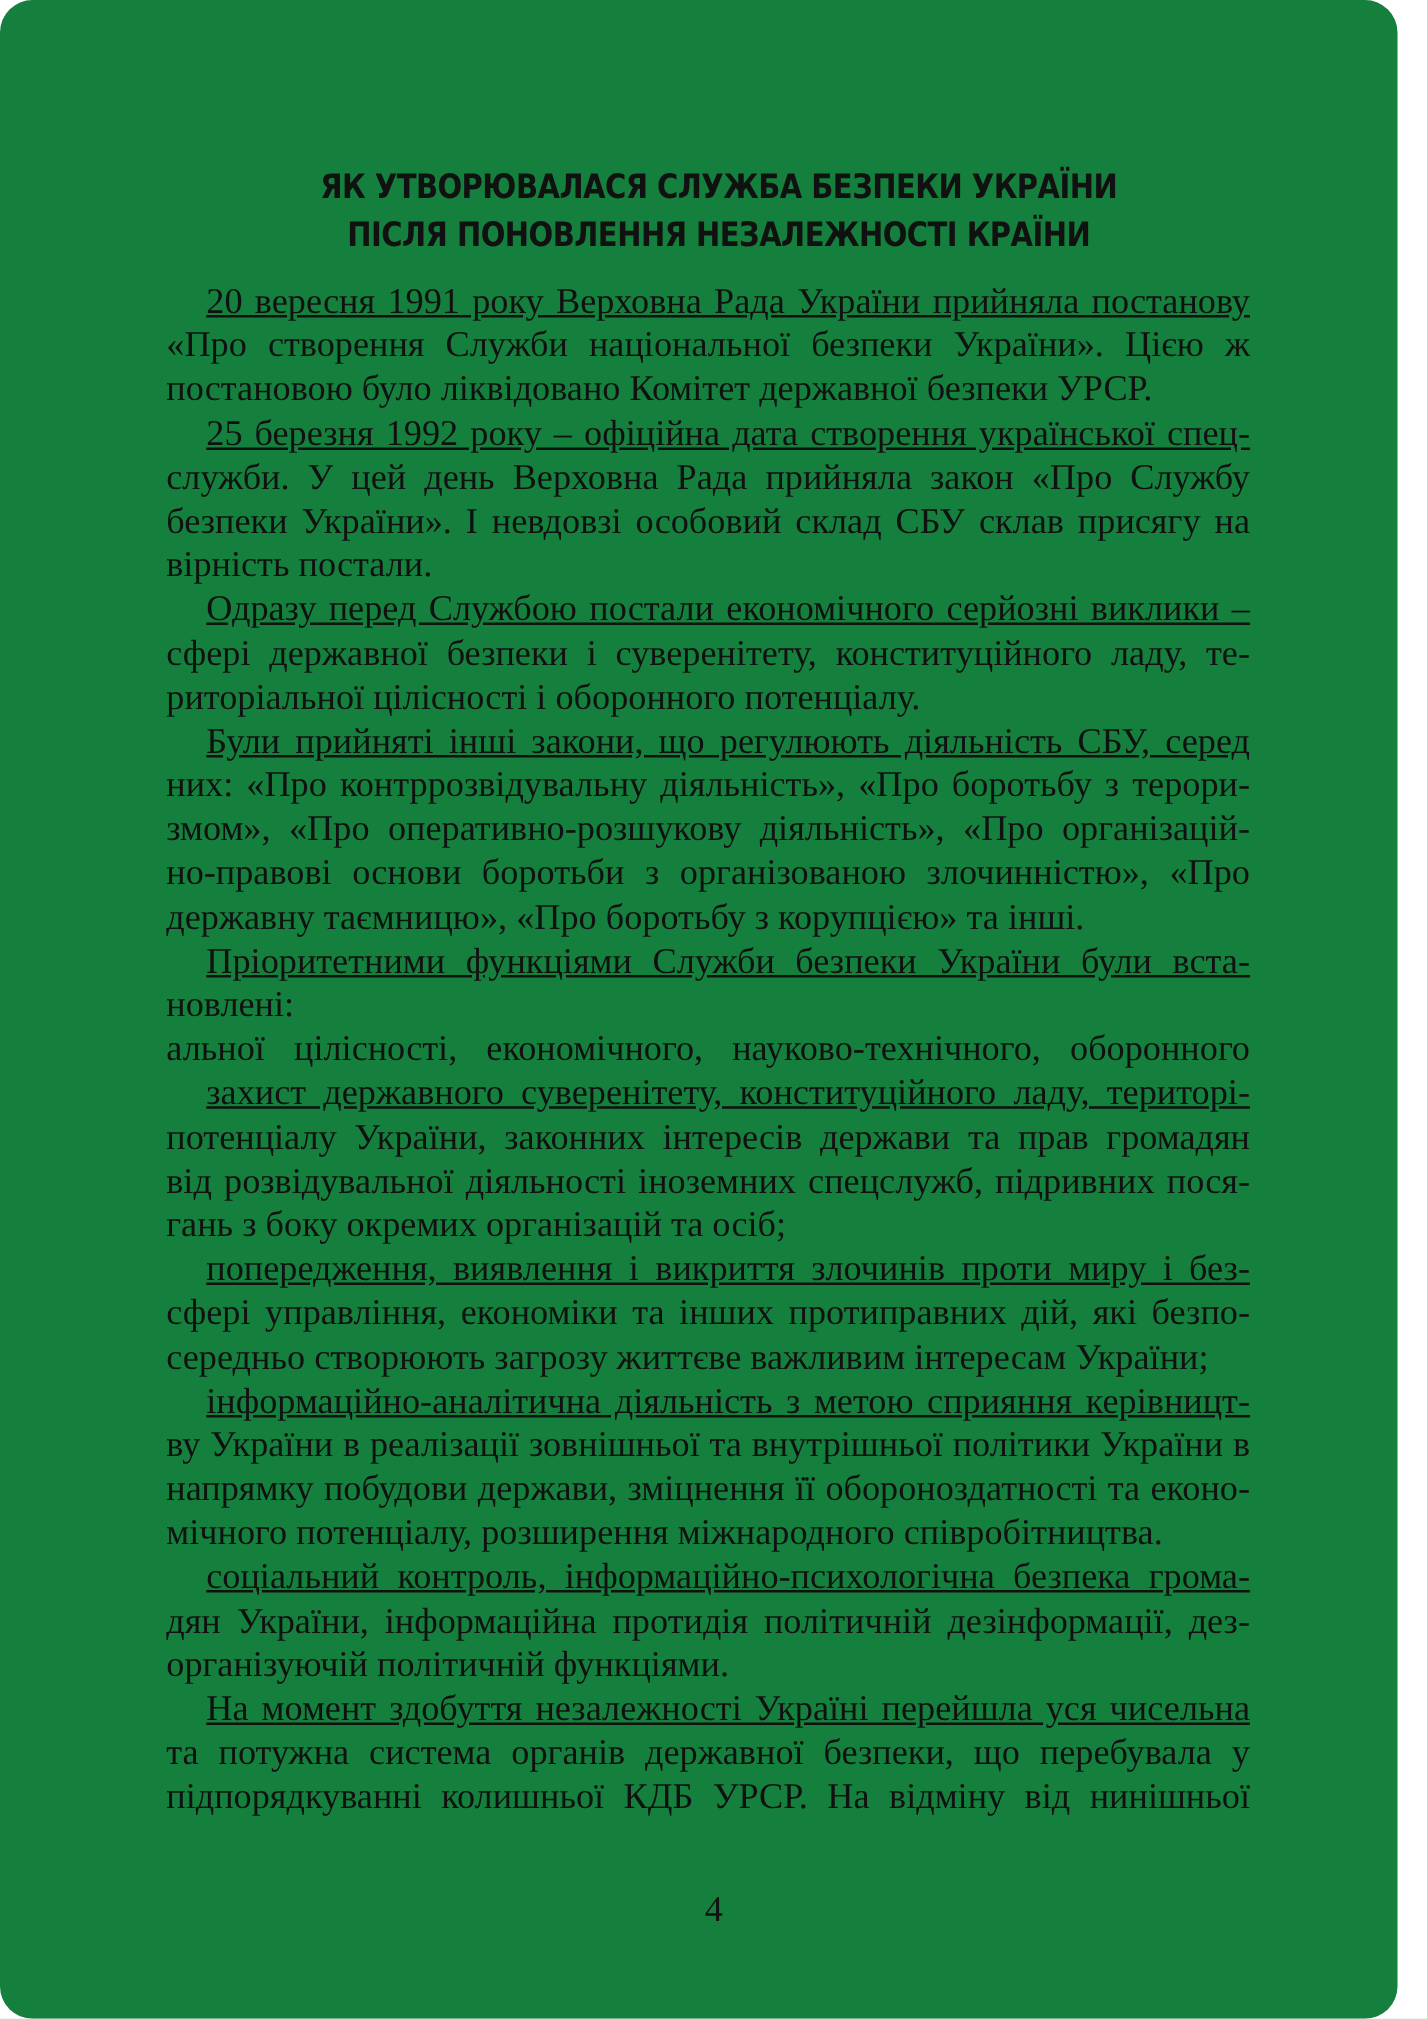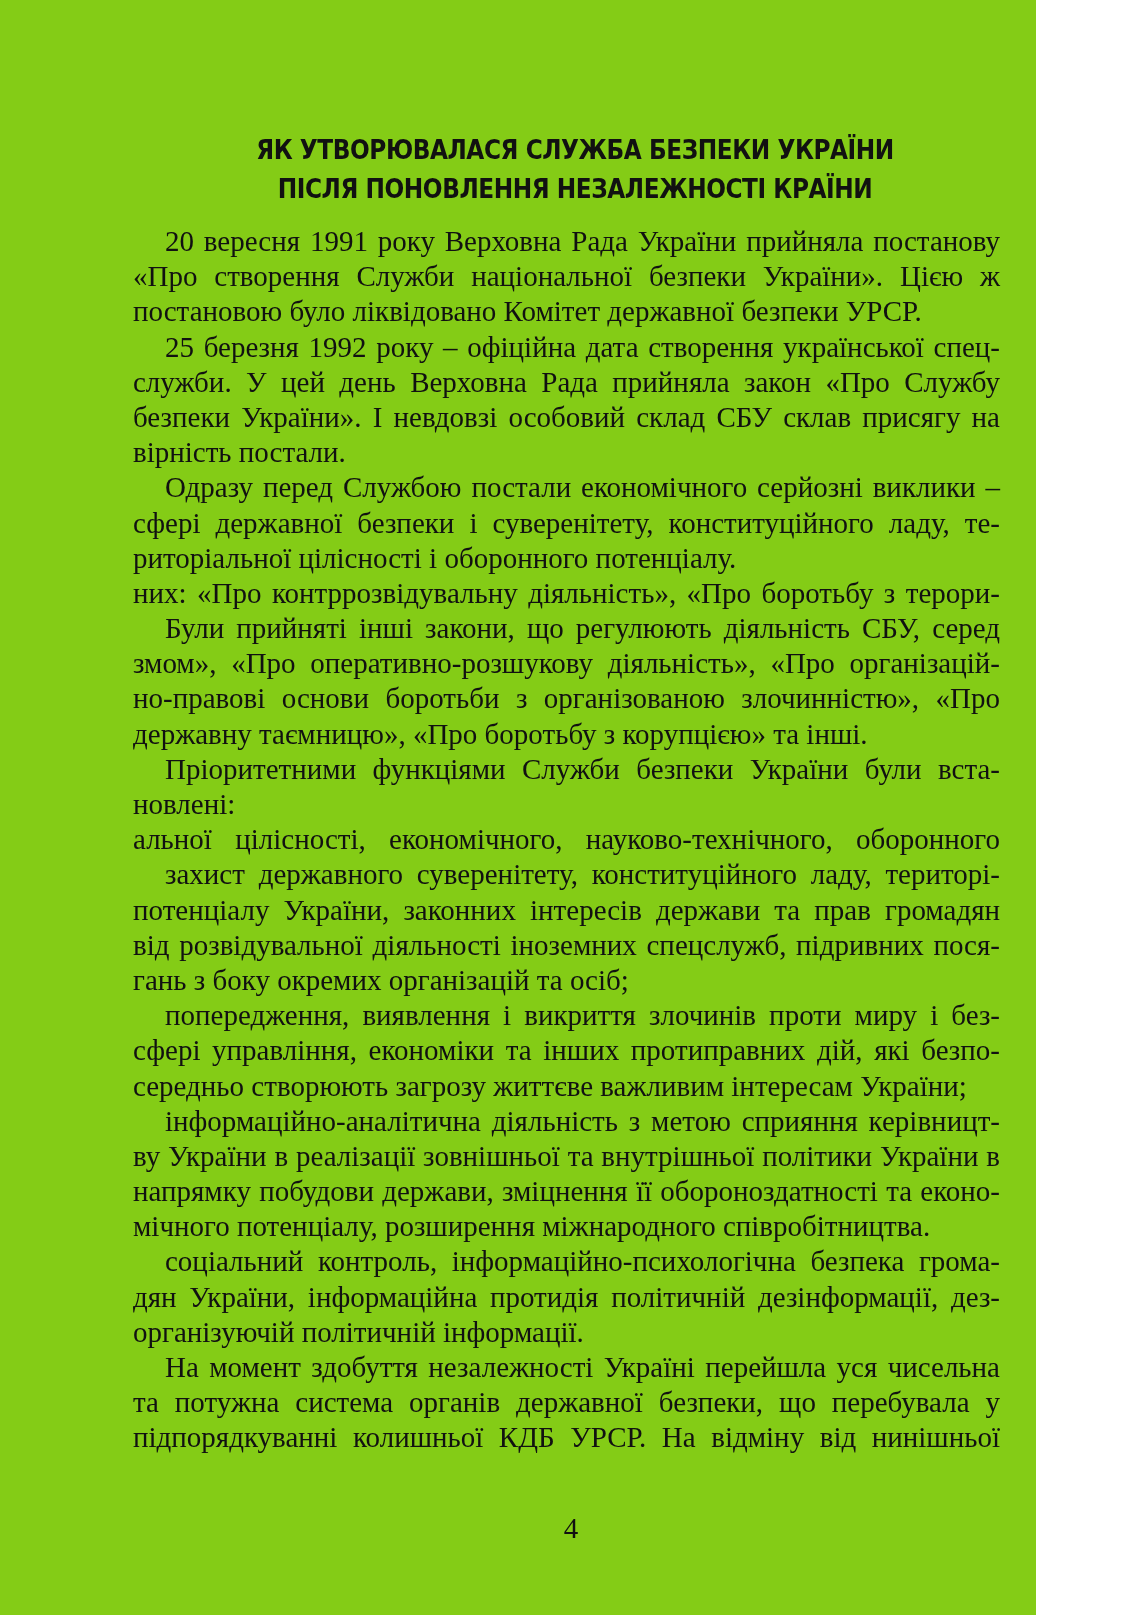"ЯК УТВОРЮВАЛАСЯ СЛУЖБА БЕЗПЕКИ УКРАЇНИ" .page { background: #84cc16 -> #15803d; border-radius: none -> 26px; width: 1036px -> 1118px }
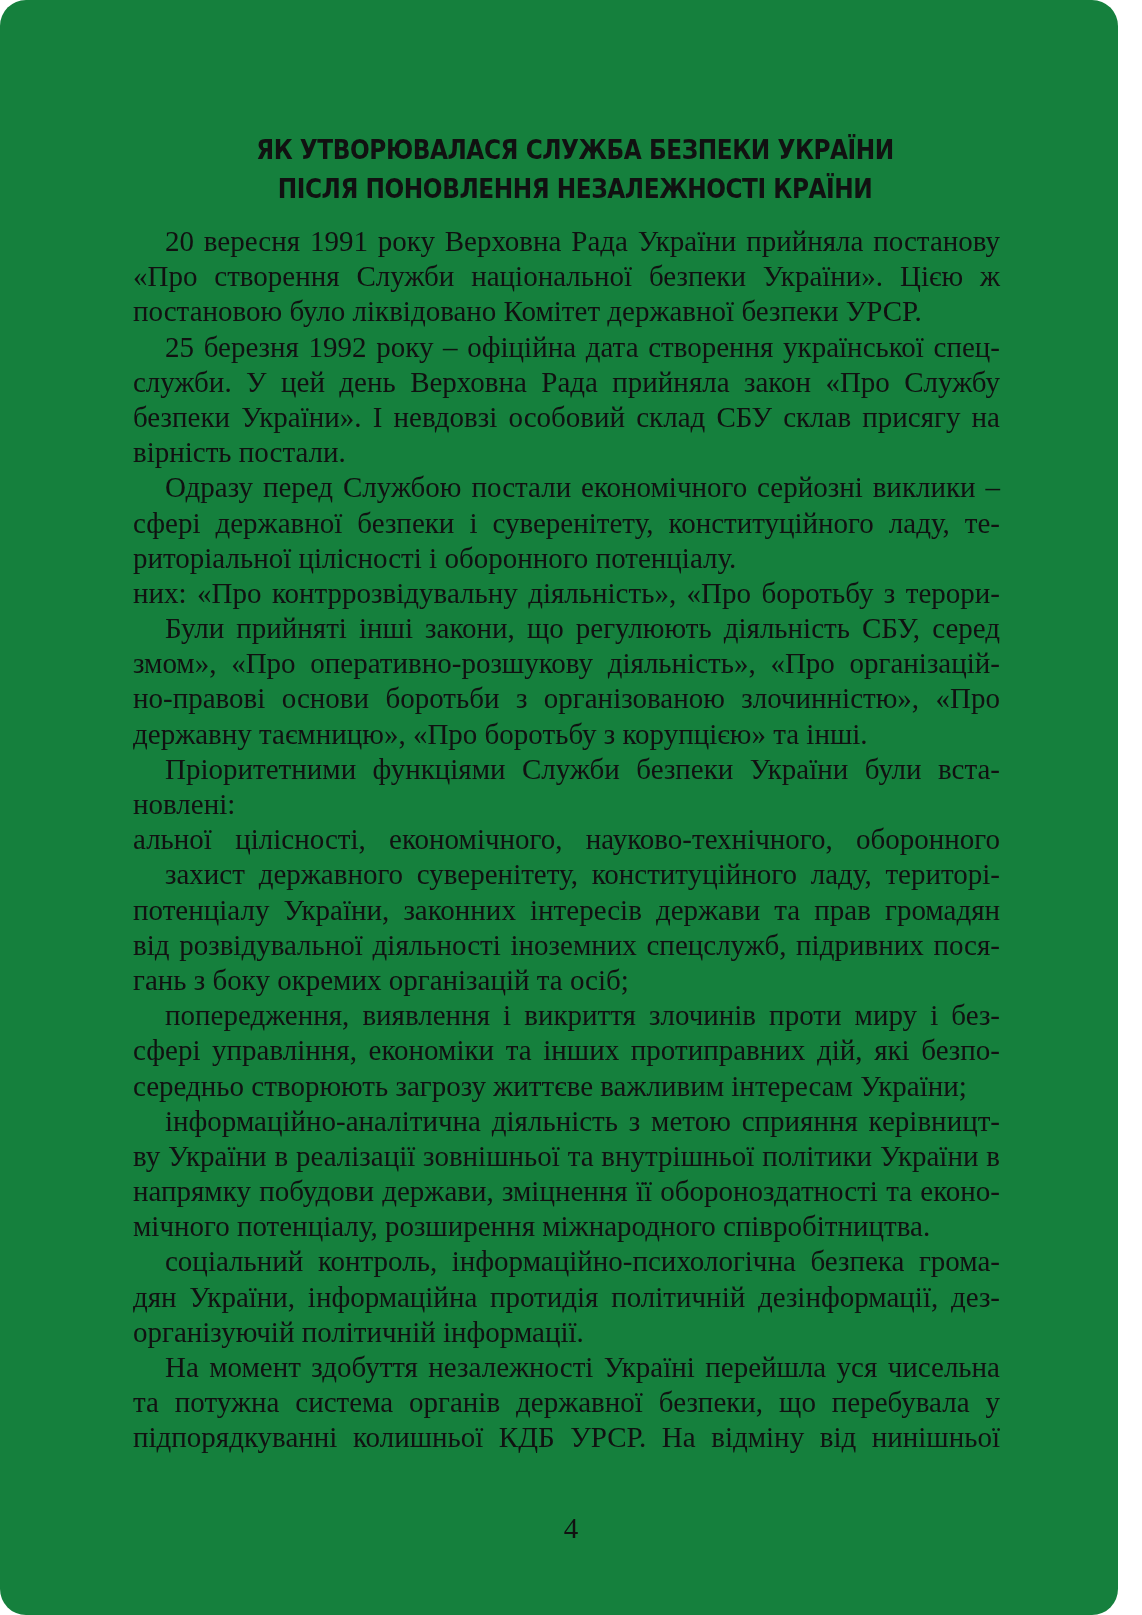"20 вересня 1991 року Верховна" .line.first { text-decoration: none -> underline }
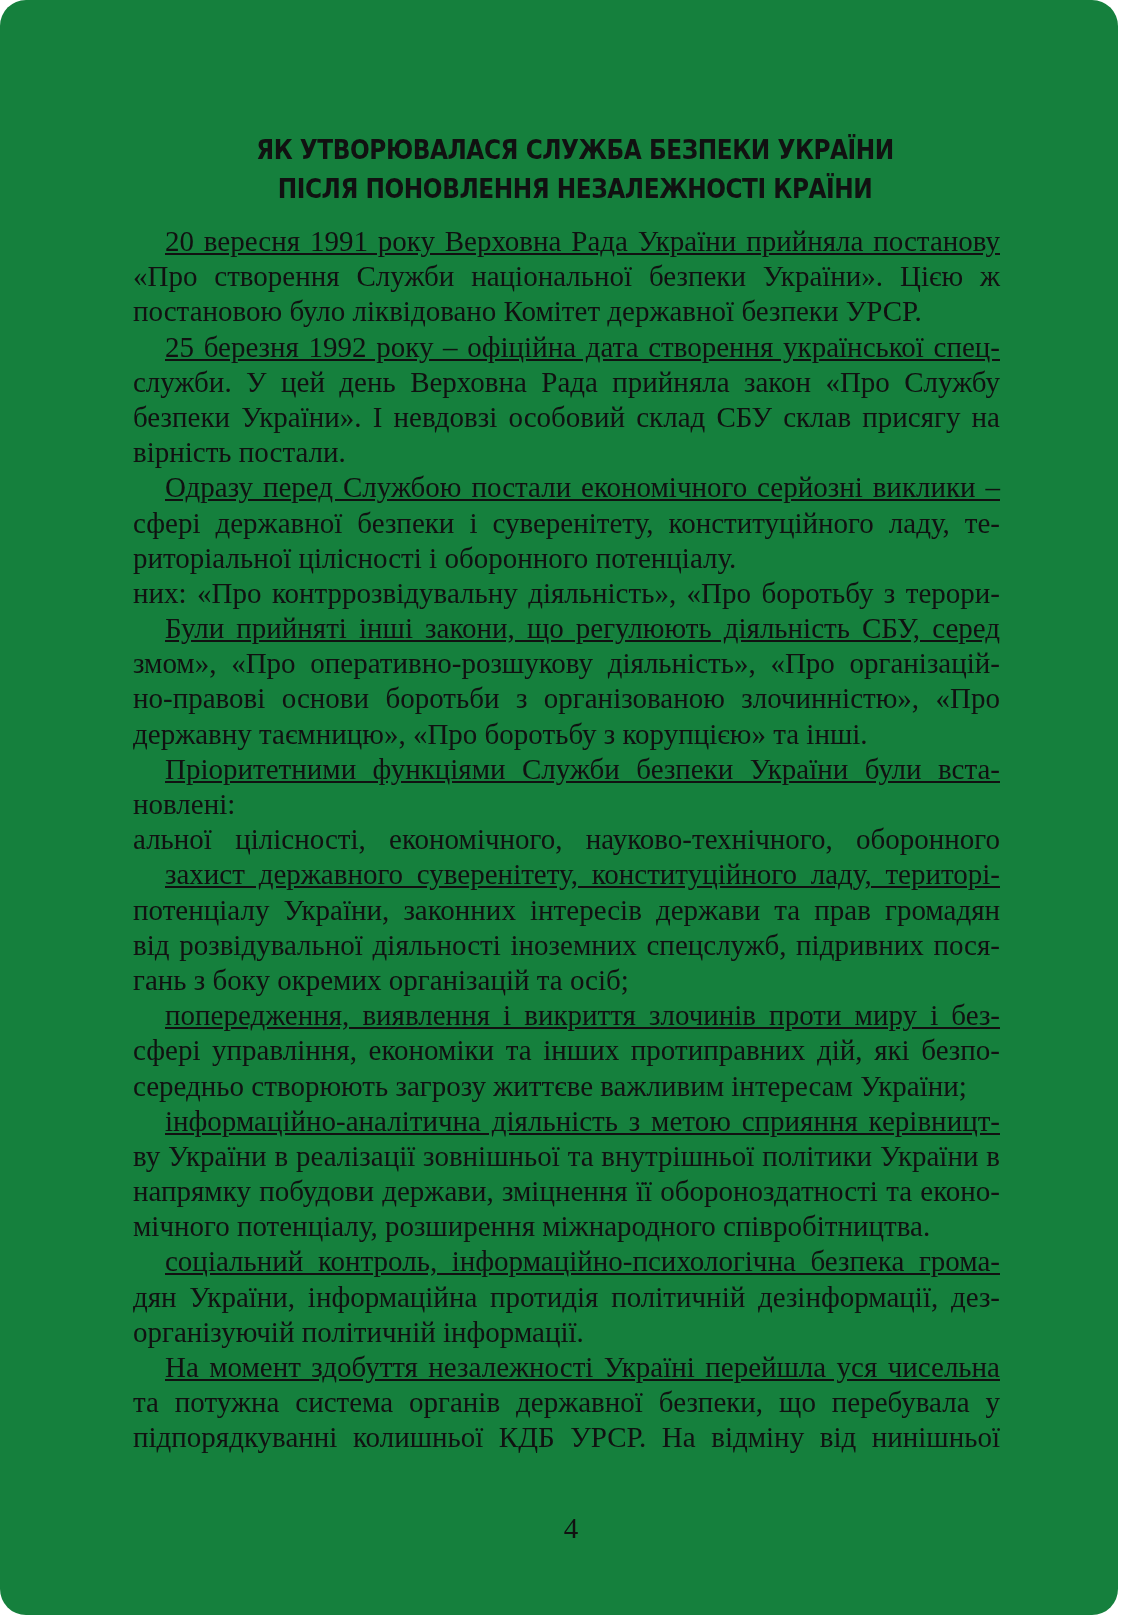"них: «Про контррозвідувальну" span.line { order: before "Були прийняті інші закони, що" -> after "Були прийняті інші закони, що" }
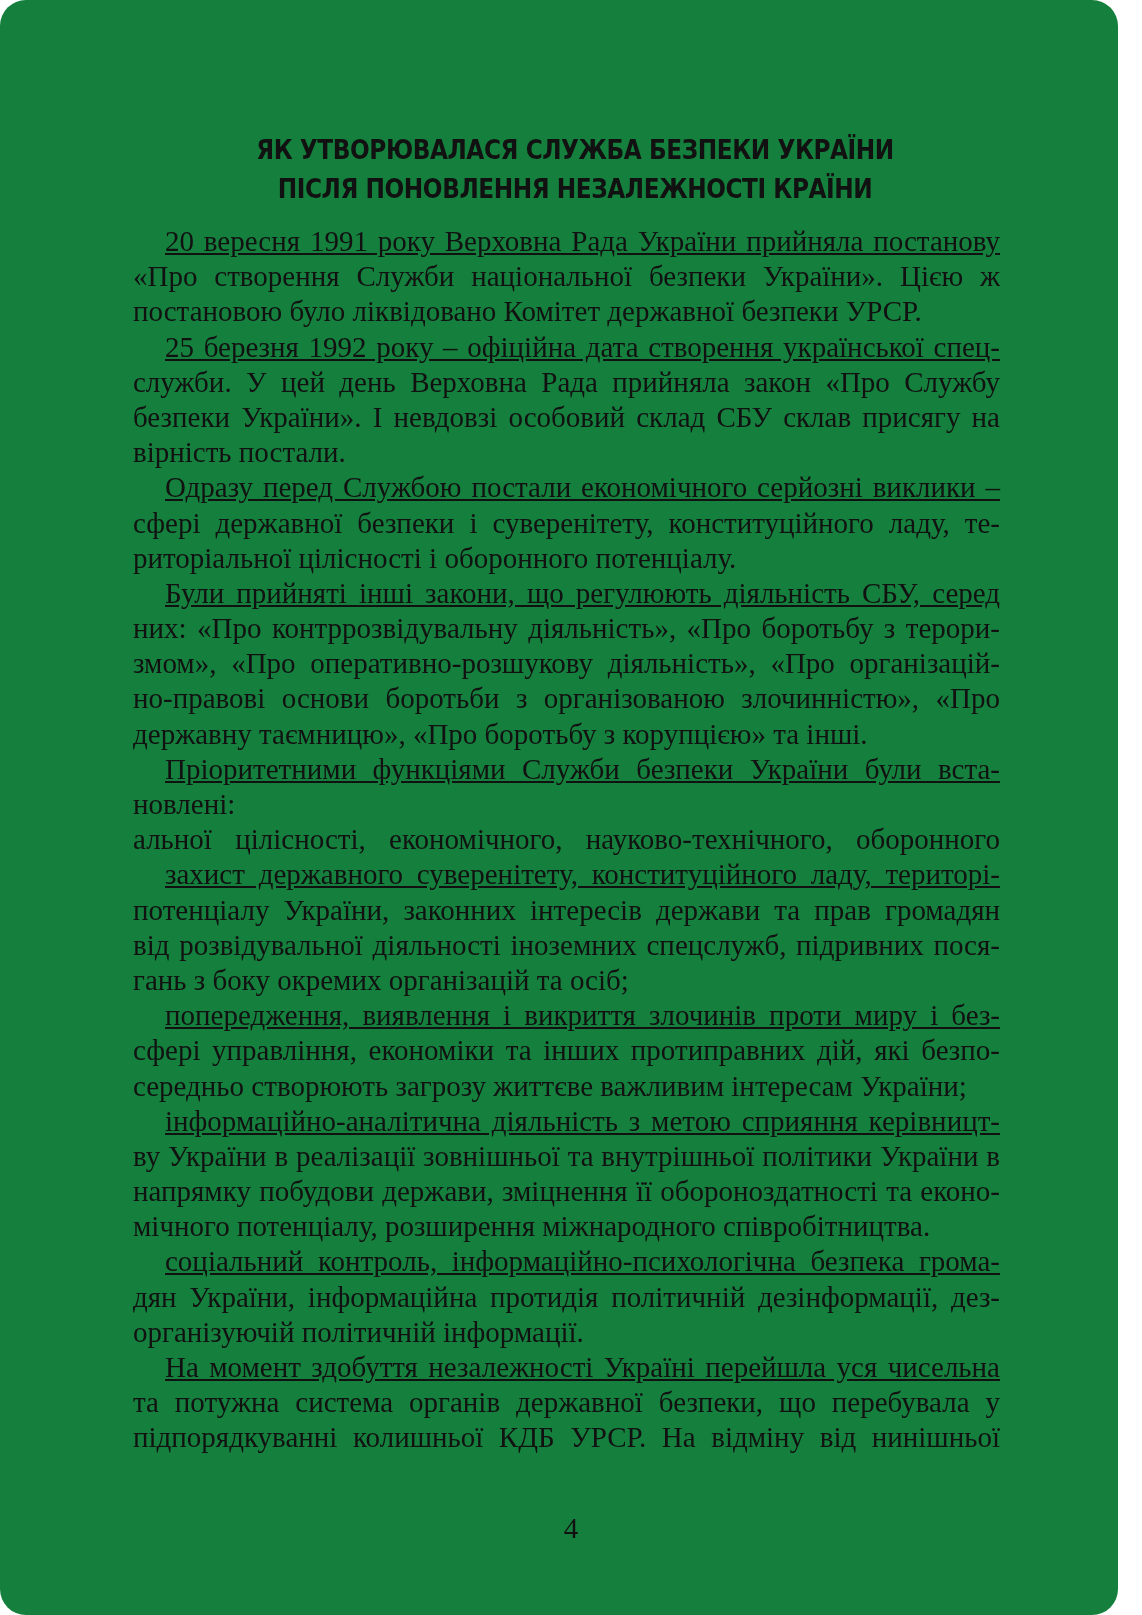"організуючій політичній інформації." span.line { text: інформації -> функціями }
